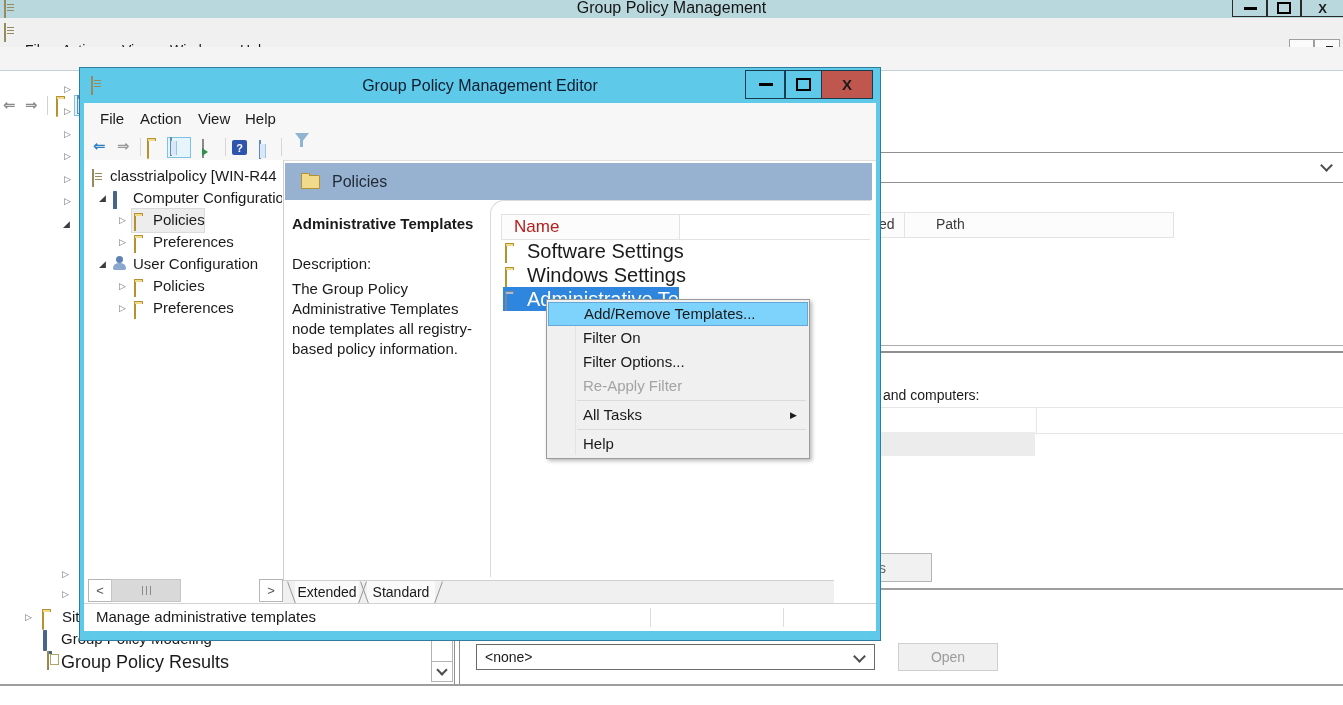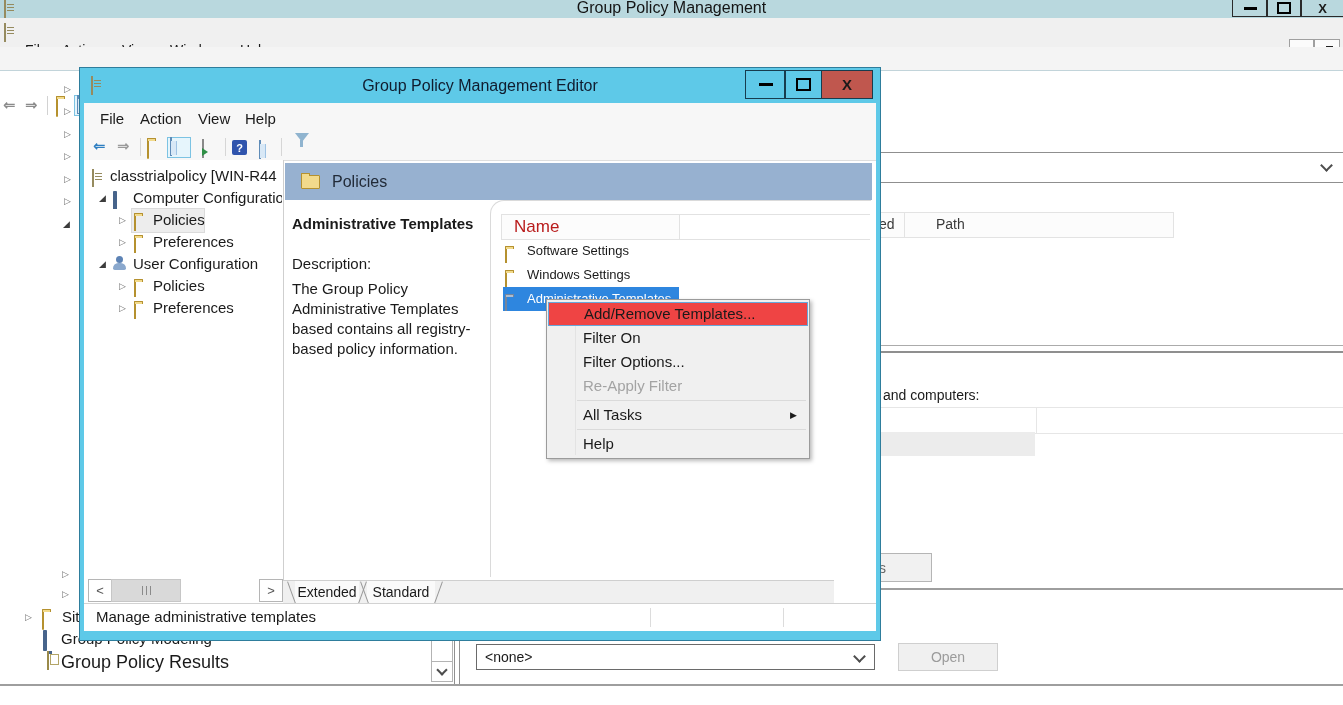"Software Settings" .lrow { font-size: 13px -> 20px }
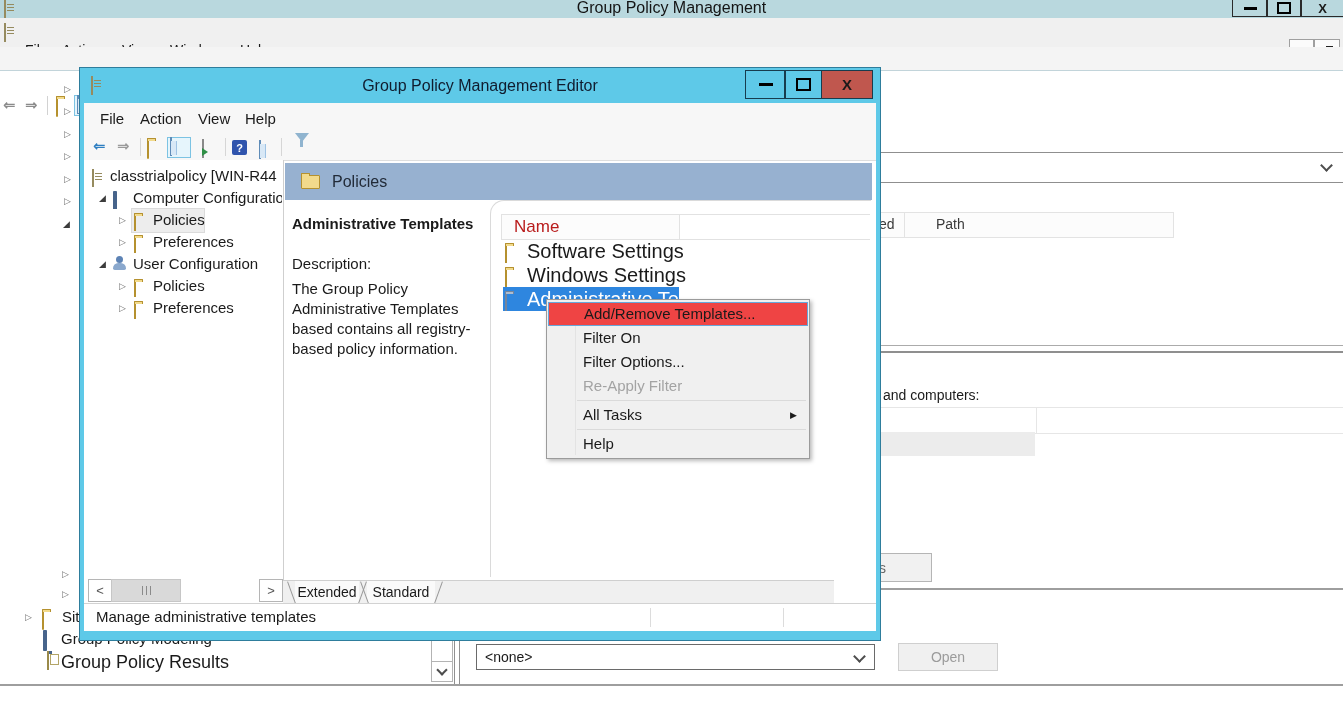"Add/Remove Templates..." .mi.hl { background: #ef4444 -> #7dd3fc }
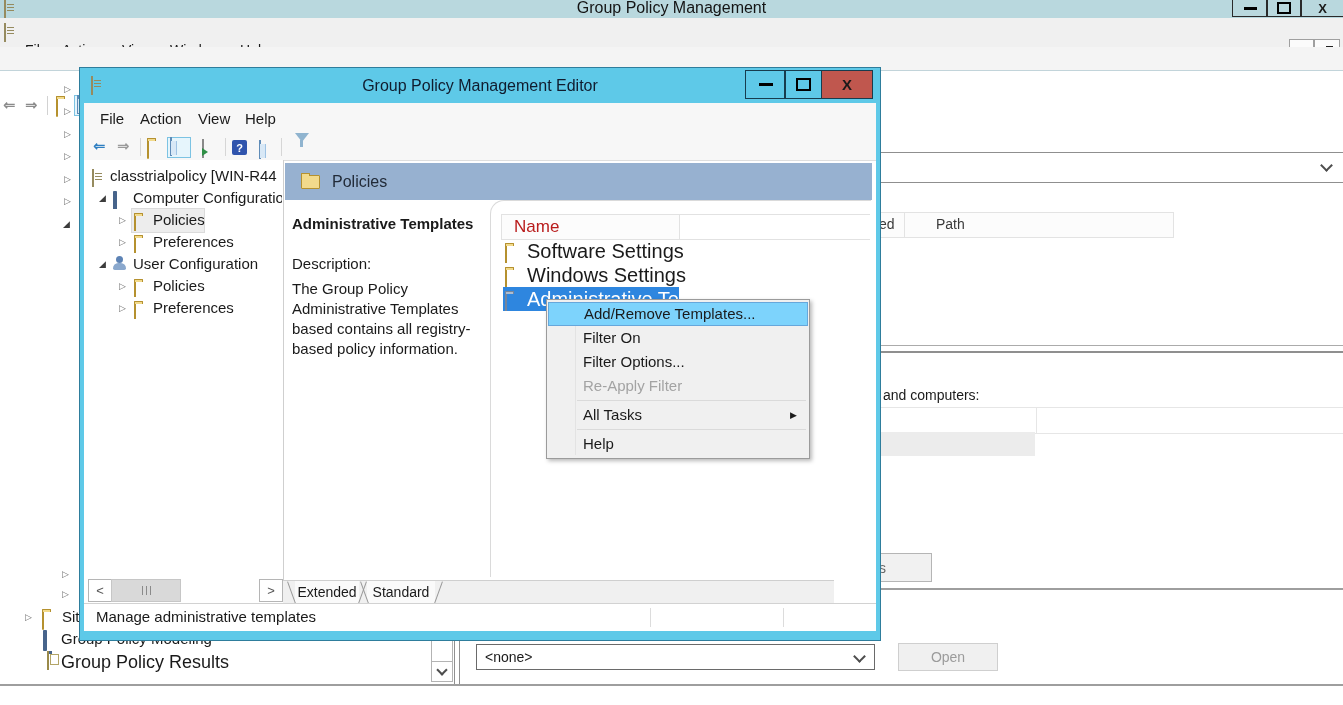"based contains all registry-" div.a { text: based contains -> node templates }
